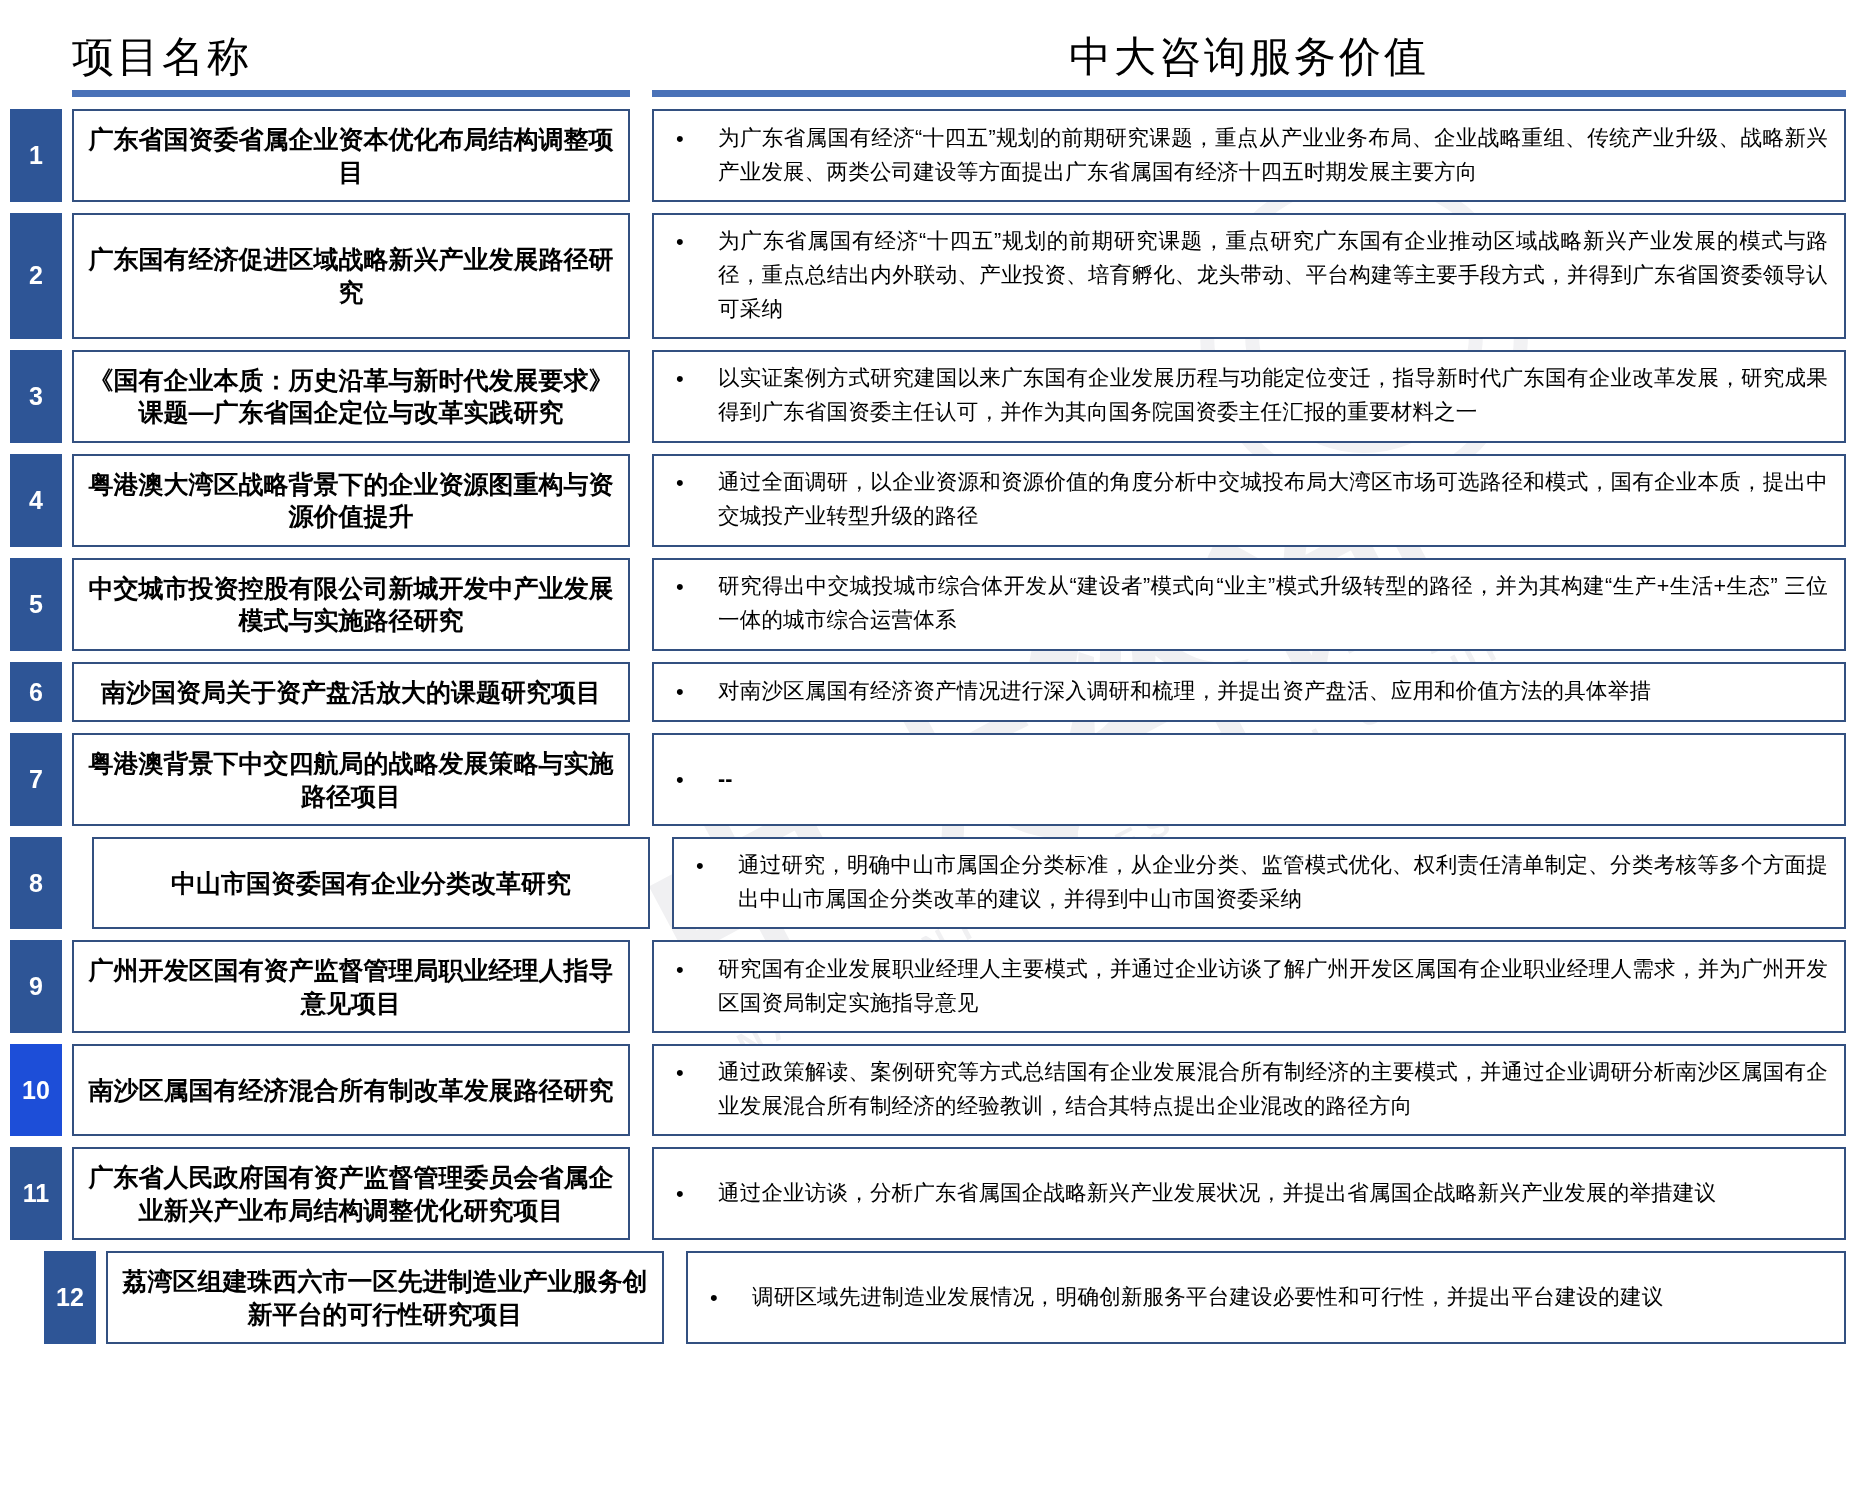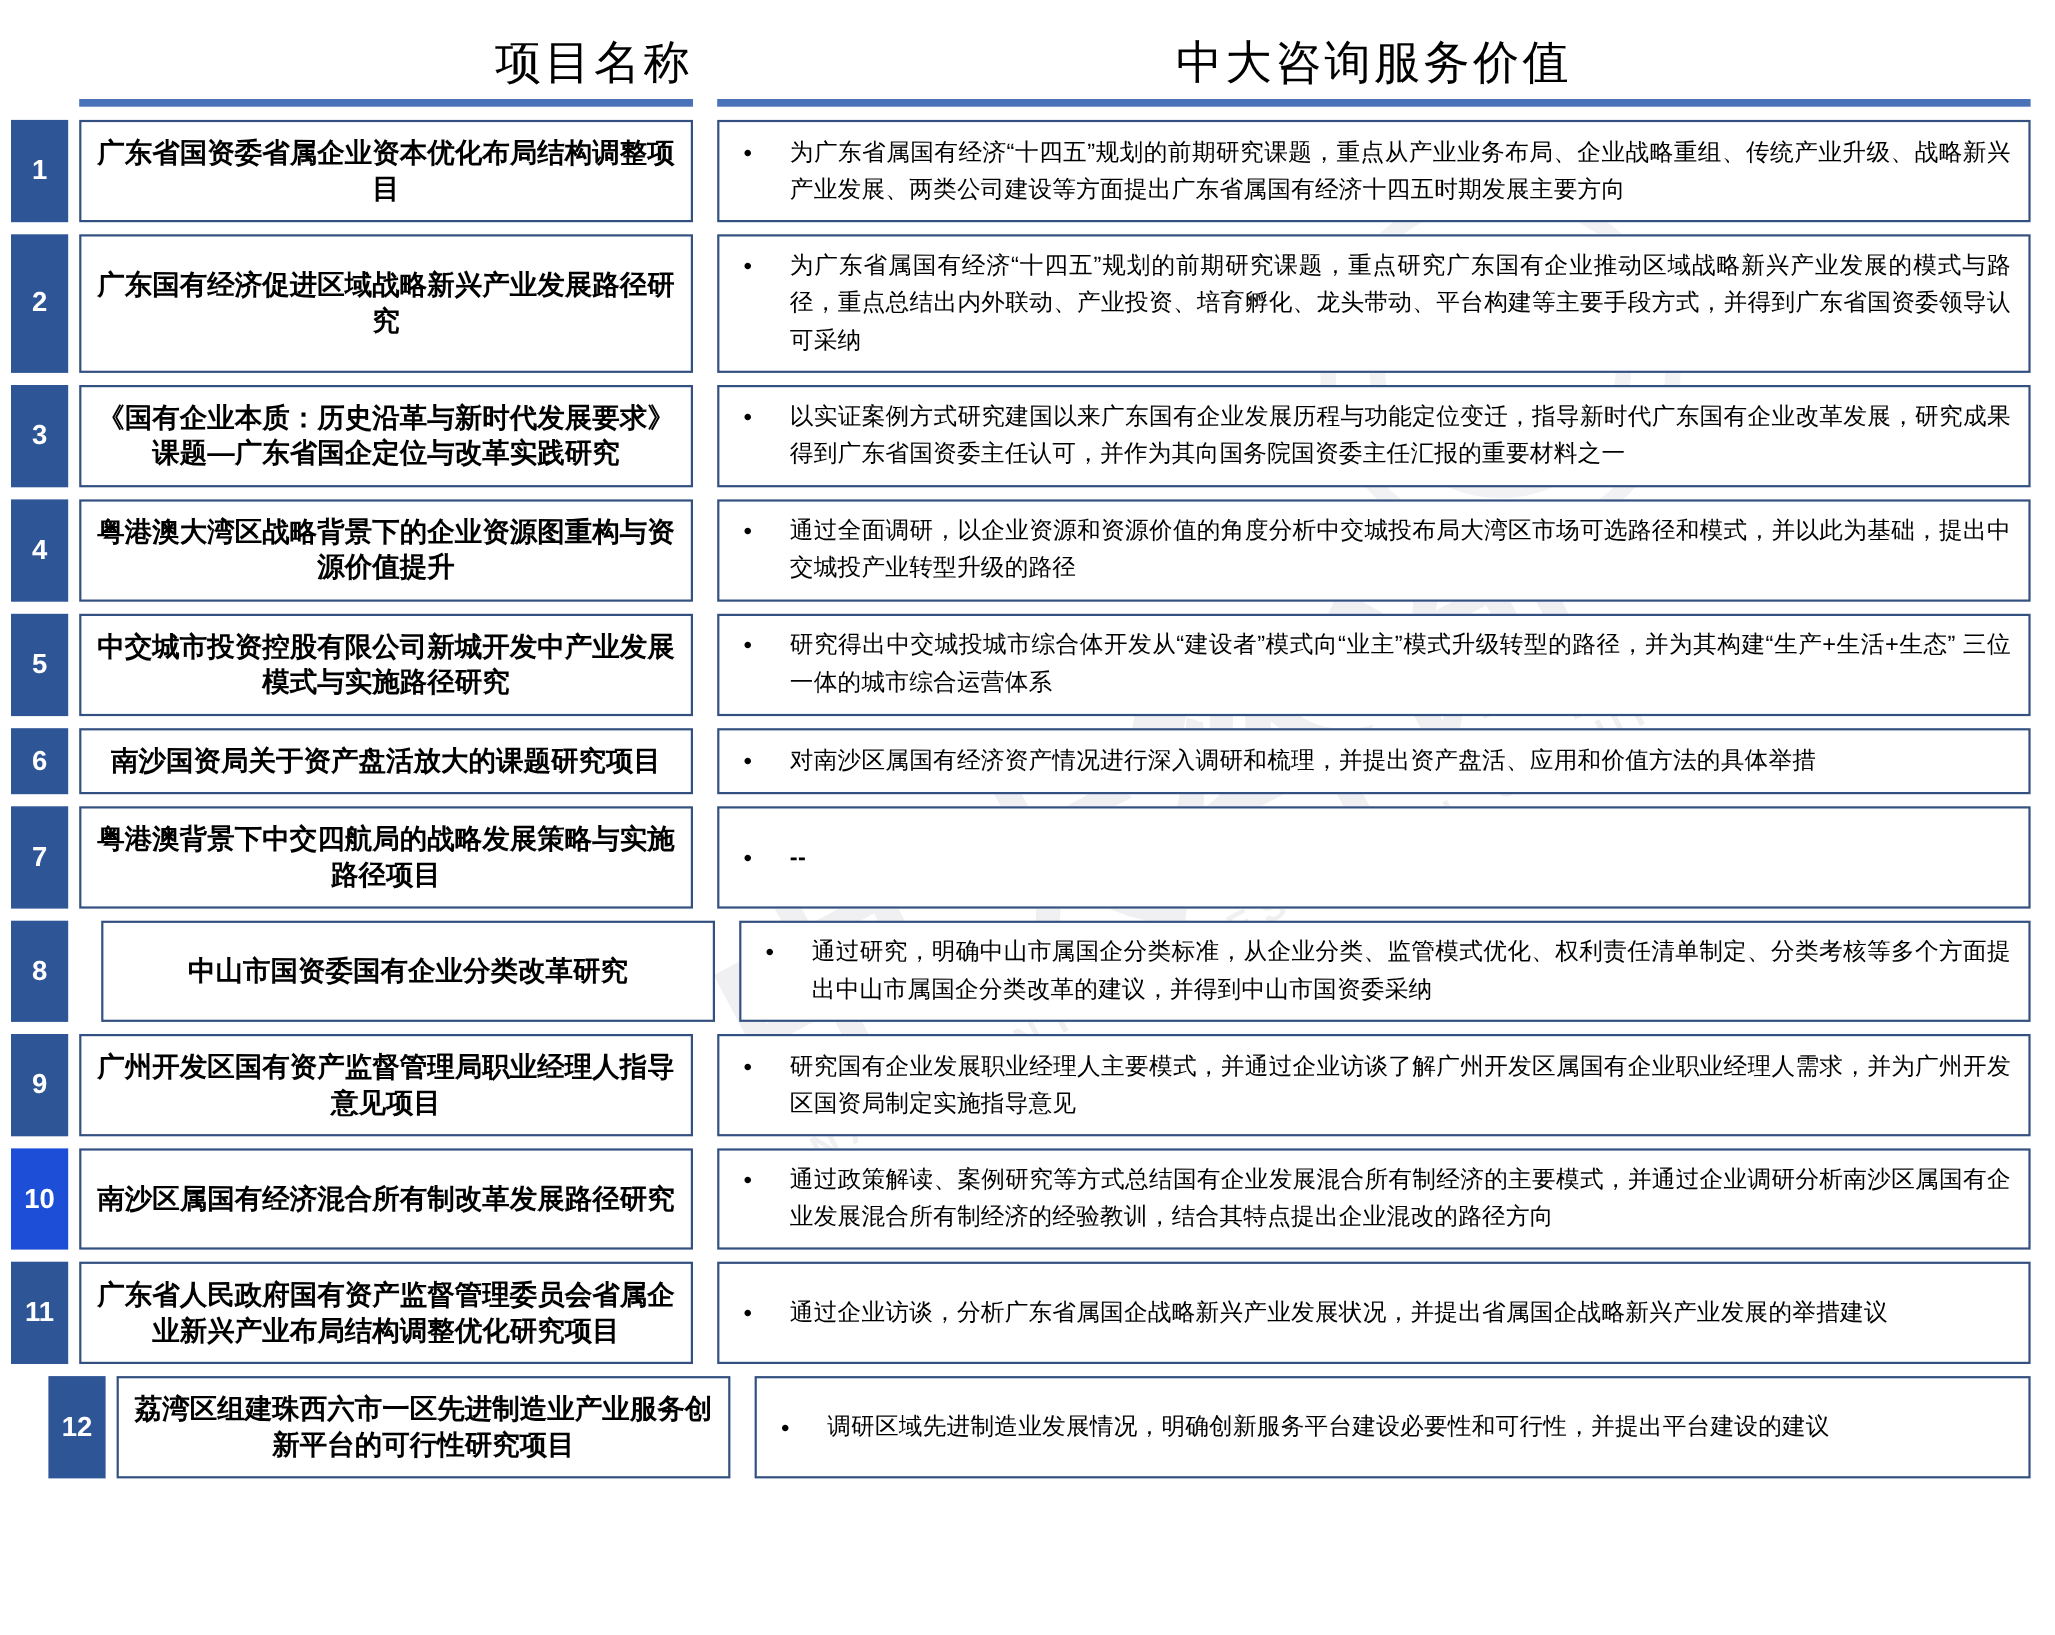"项目名称" .head-left { text-align: right -> left }
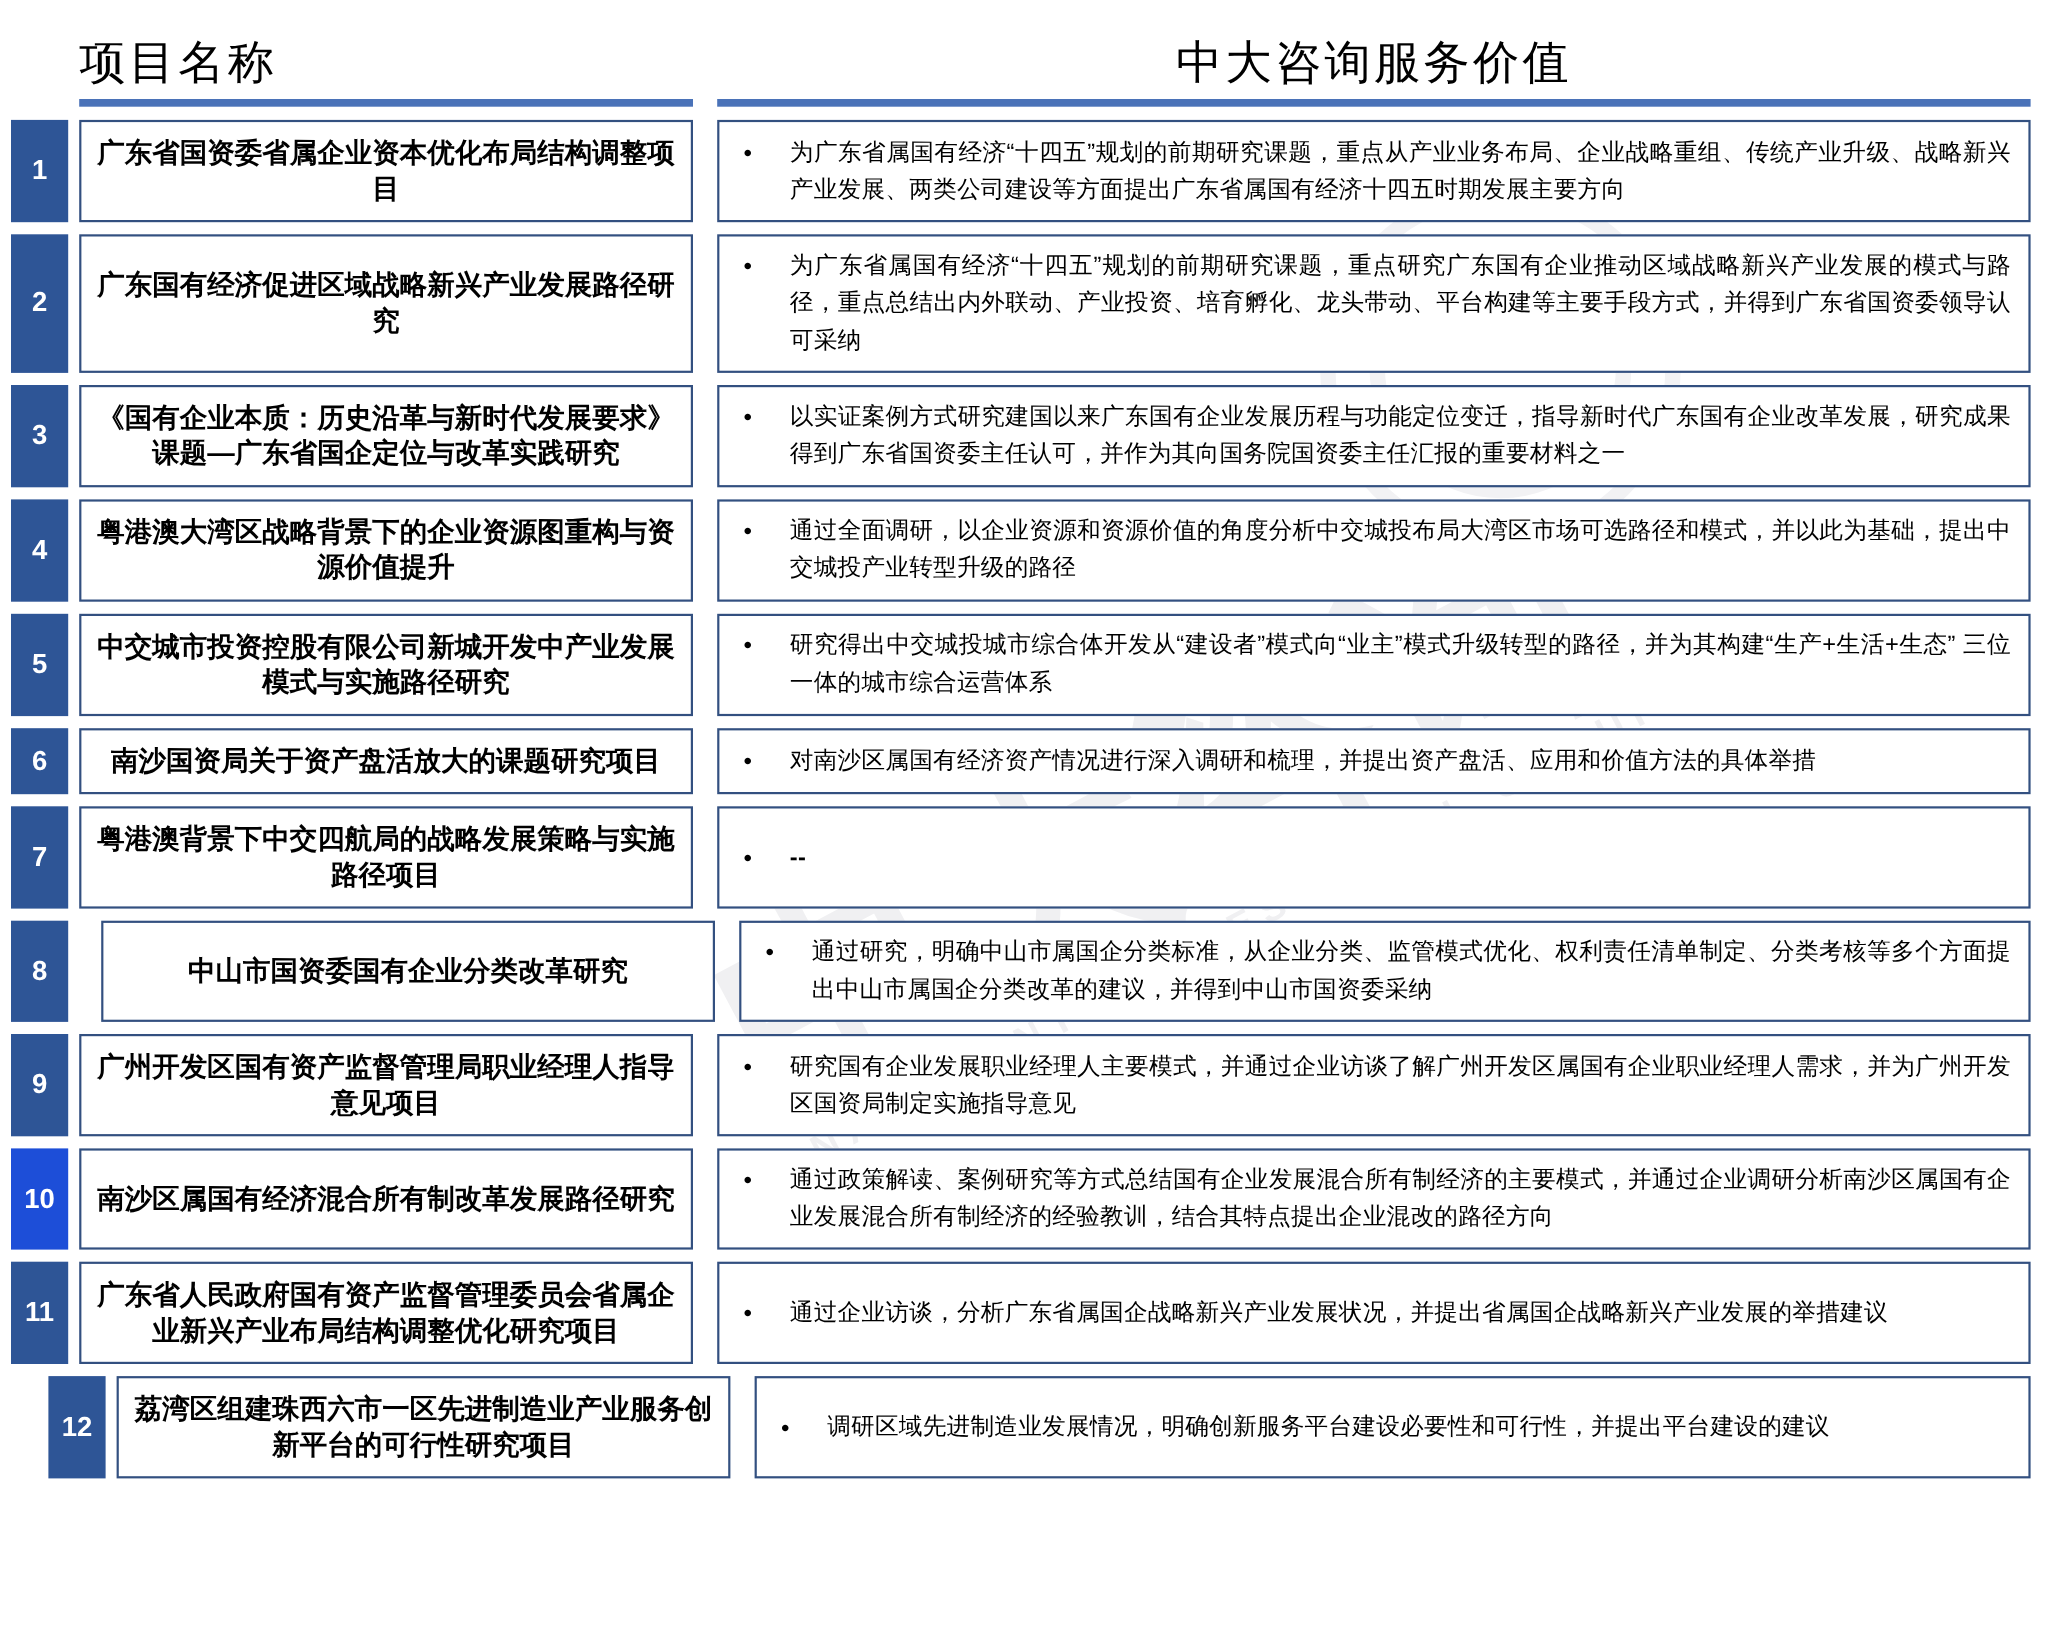"通过全面调研，以企业资源和资源价值的角度分析中交城投布局大湾区市场可选路径和模式" div.value-text { text: 并以此为基础 -> 国有企业本质 }
